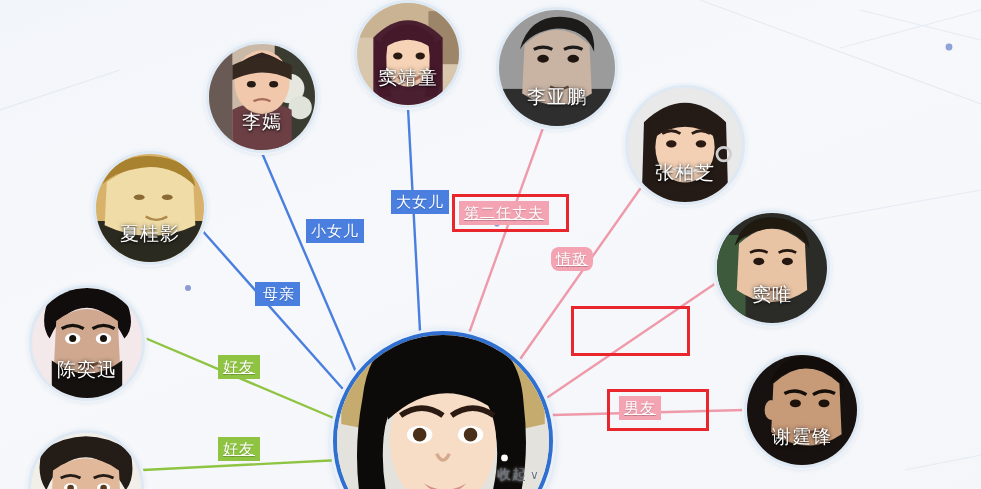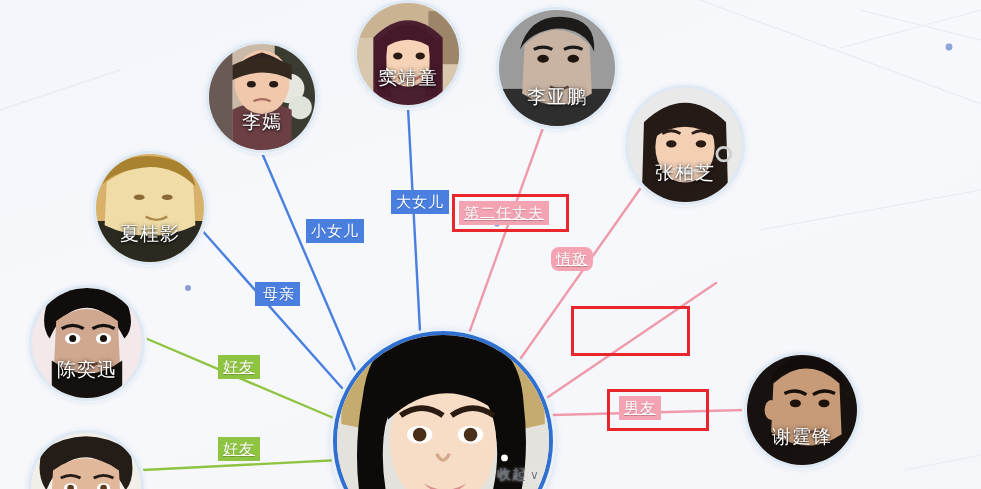"窦唯" div.node { html: none -> <div> <svg> <rect></rect> <rect></rect> <path></path> <path></path> <ellipse></ellipse> <ellipse></ellipse> <path></path> <path></path> <path></path> </svg> <span>窦唯</span> </div> }
